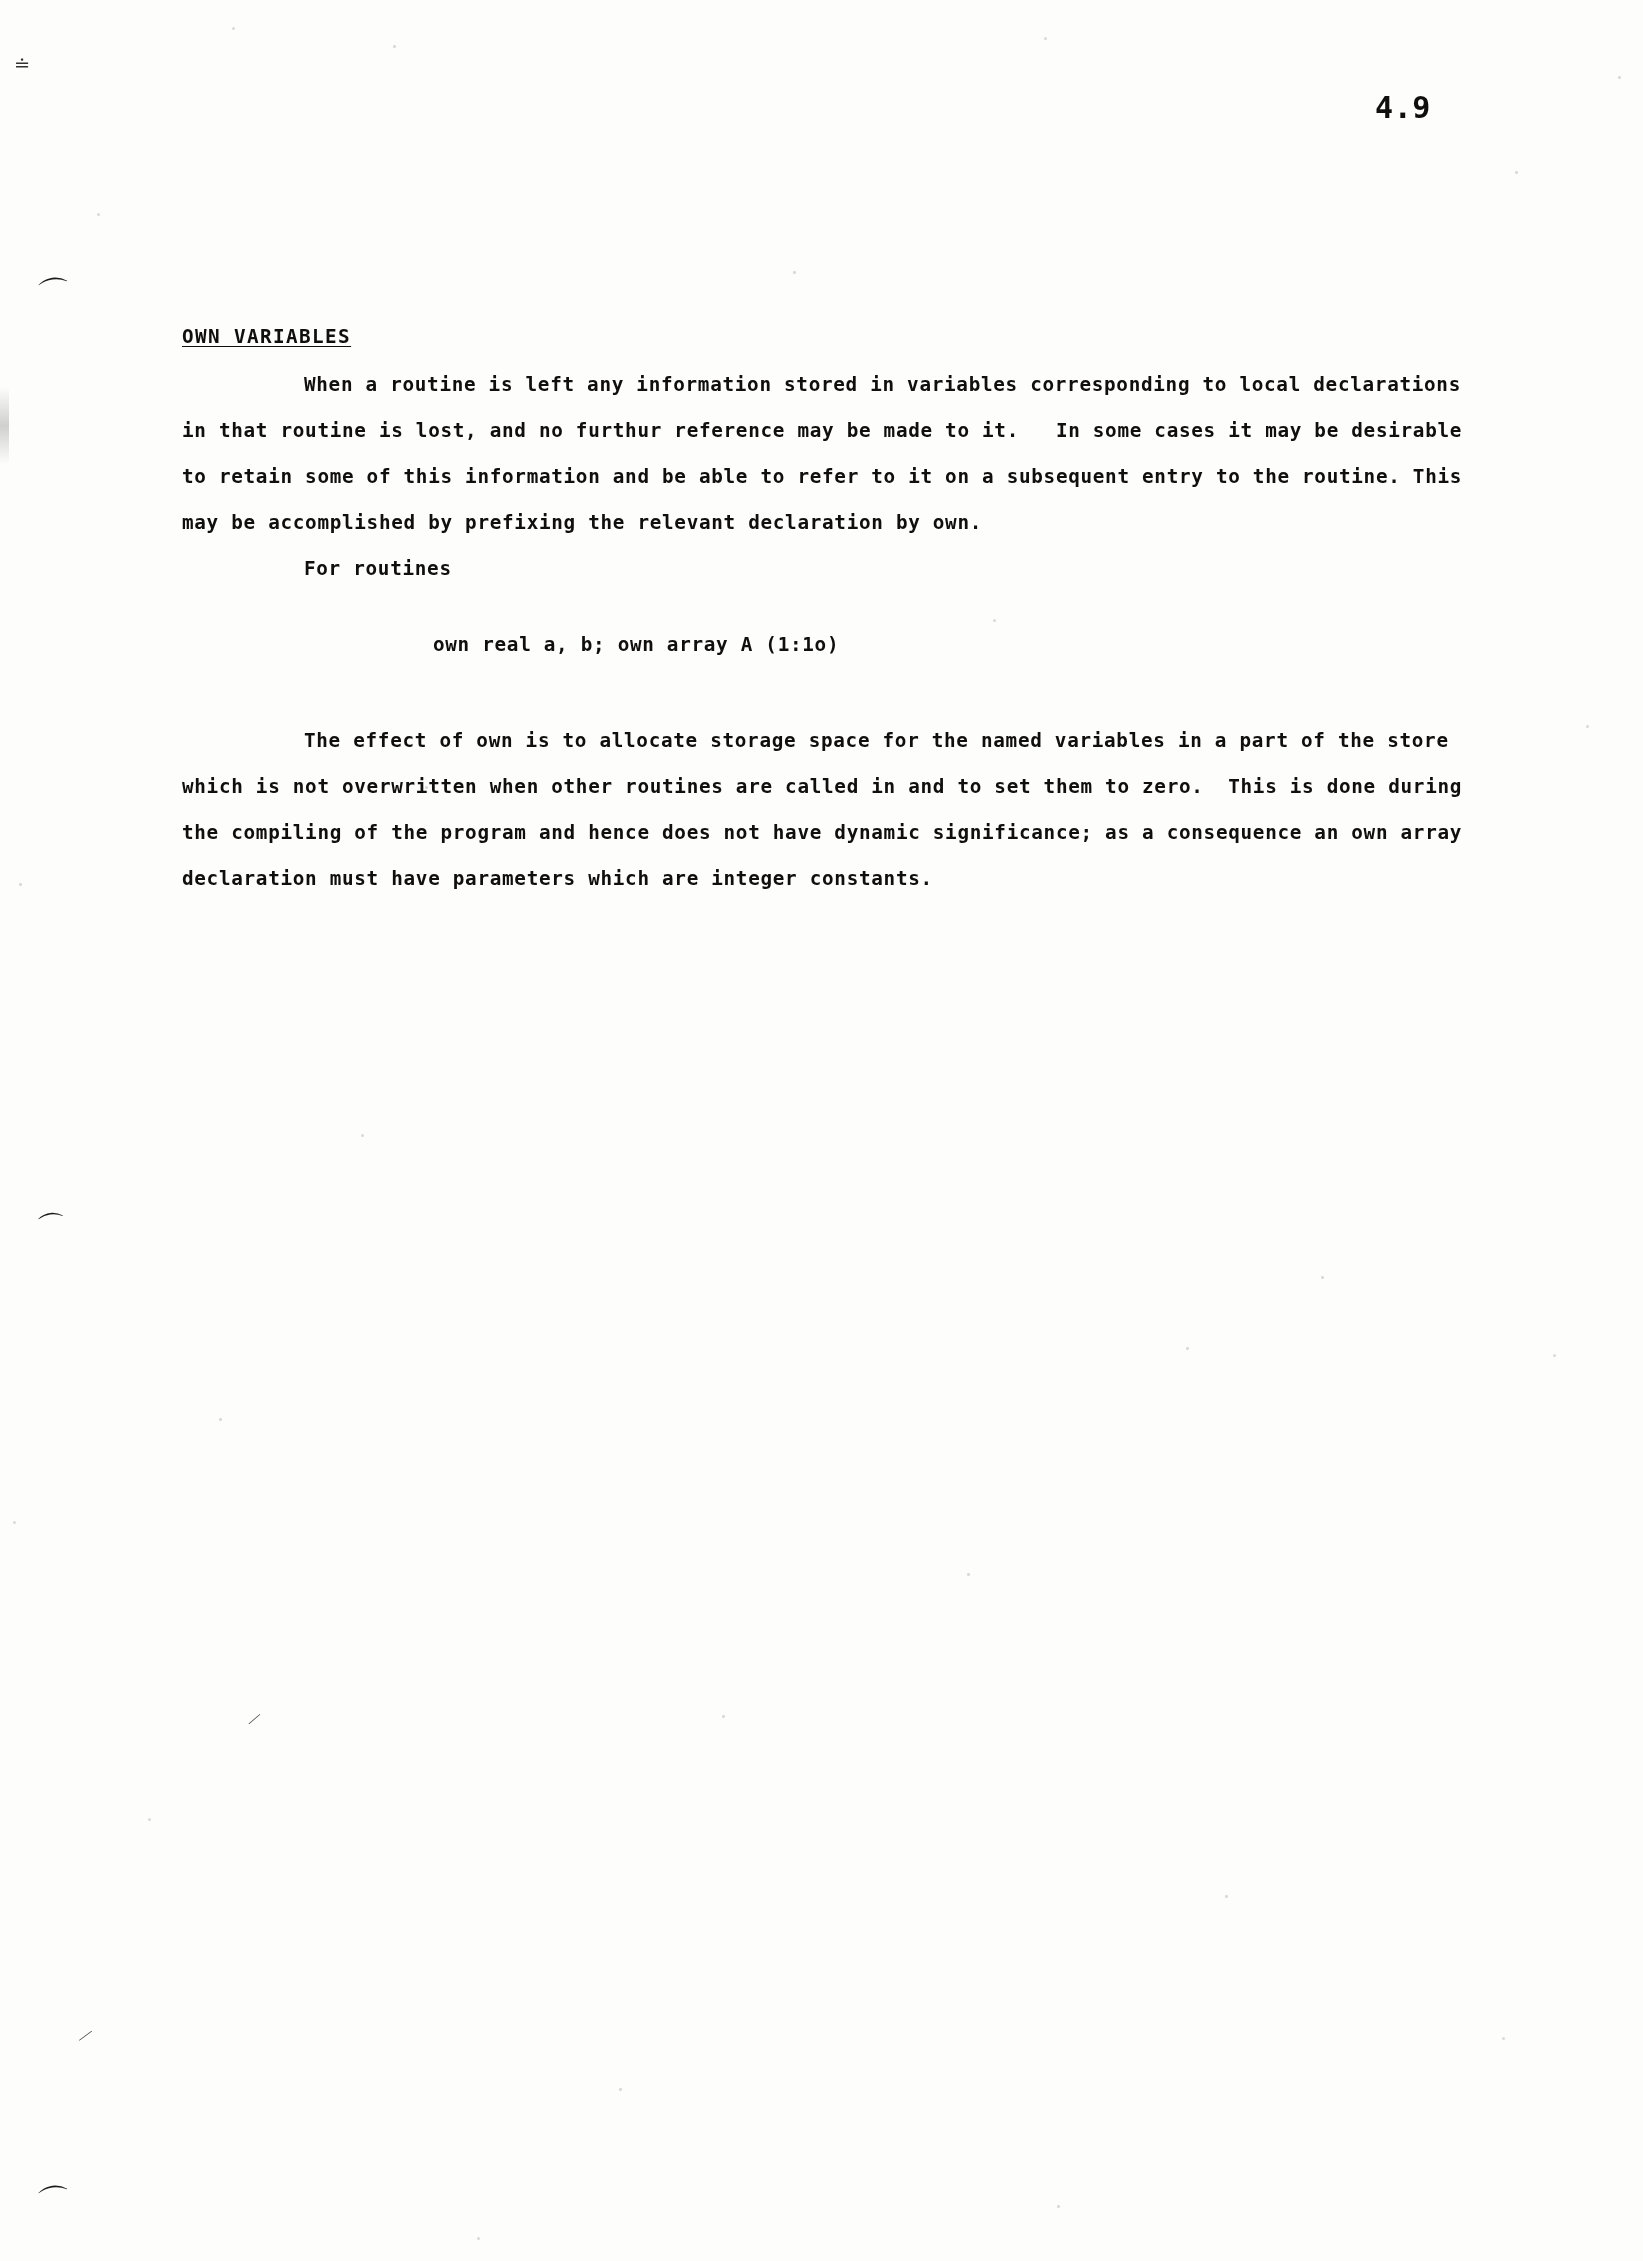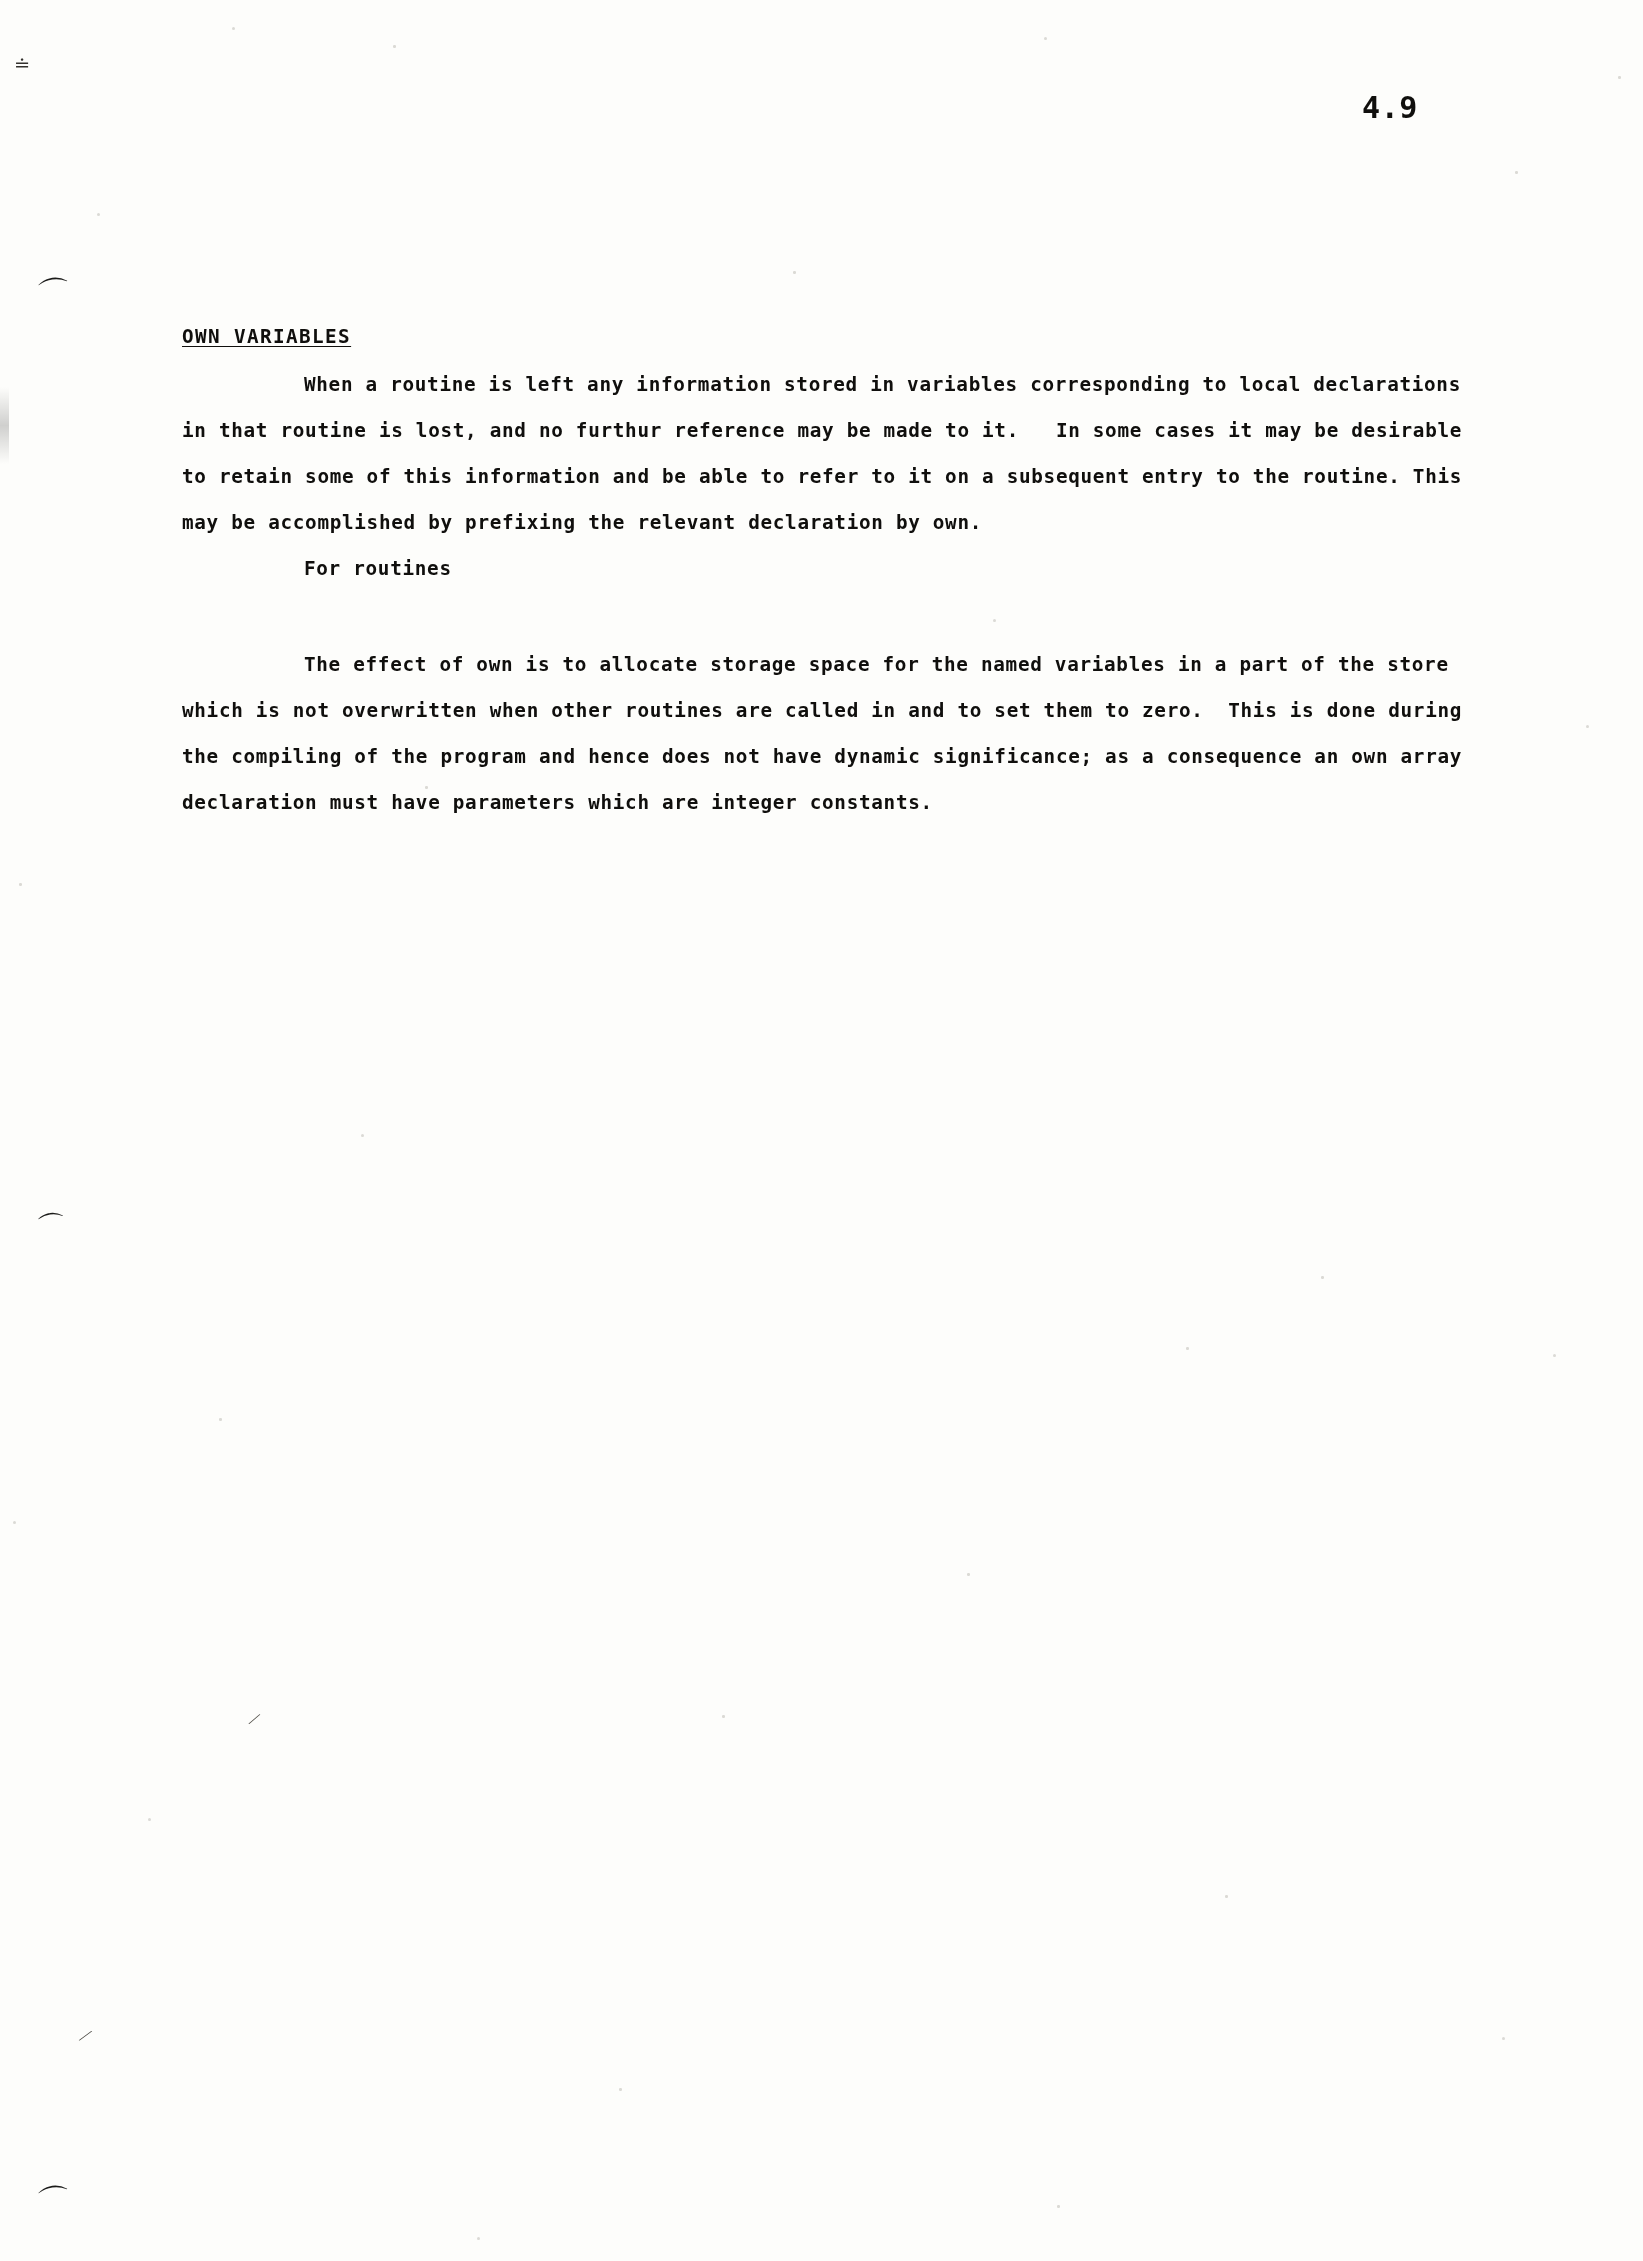"4.9" .page-number { right: 226px -> 213px }
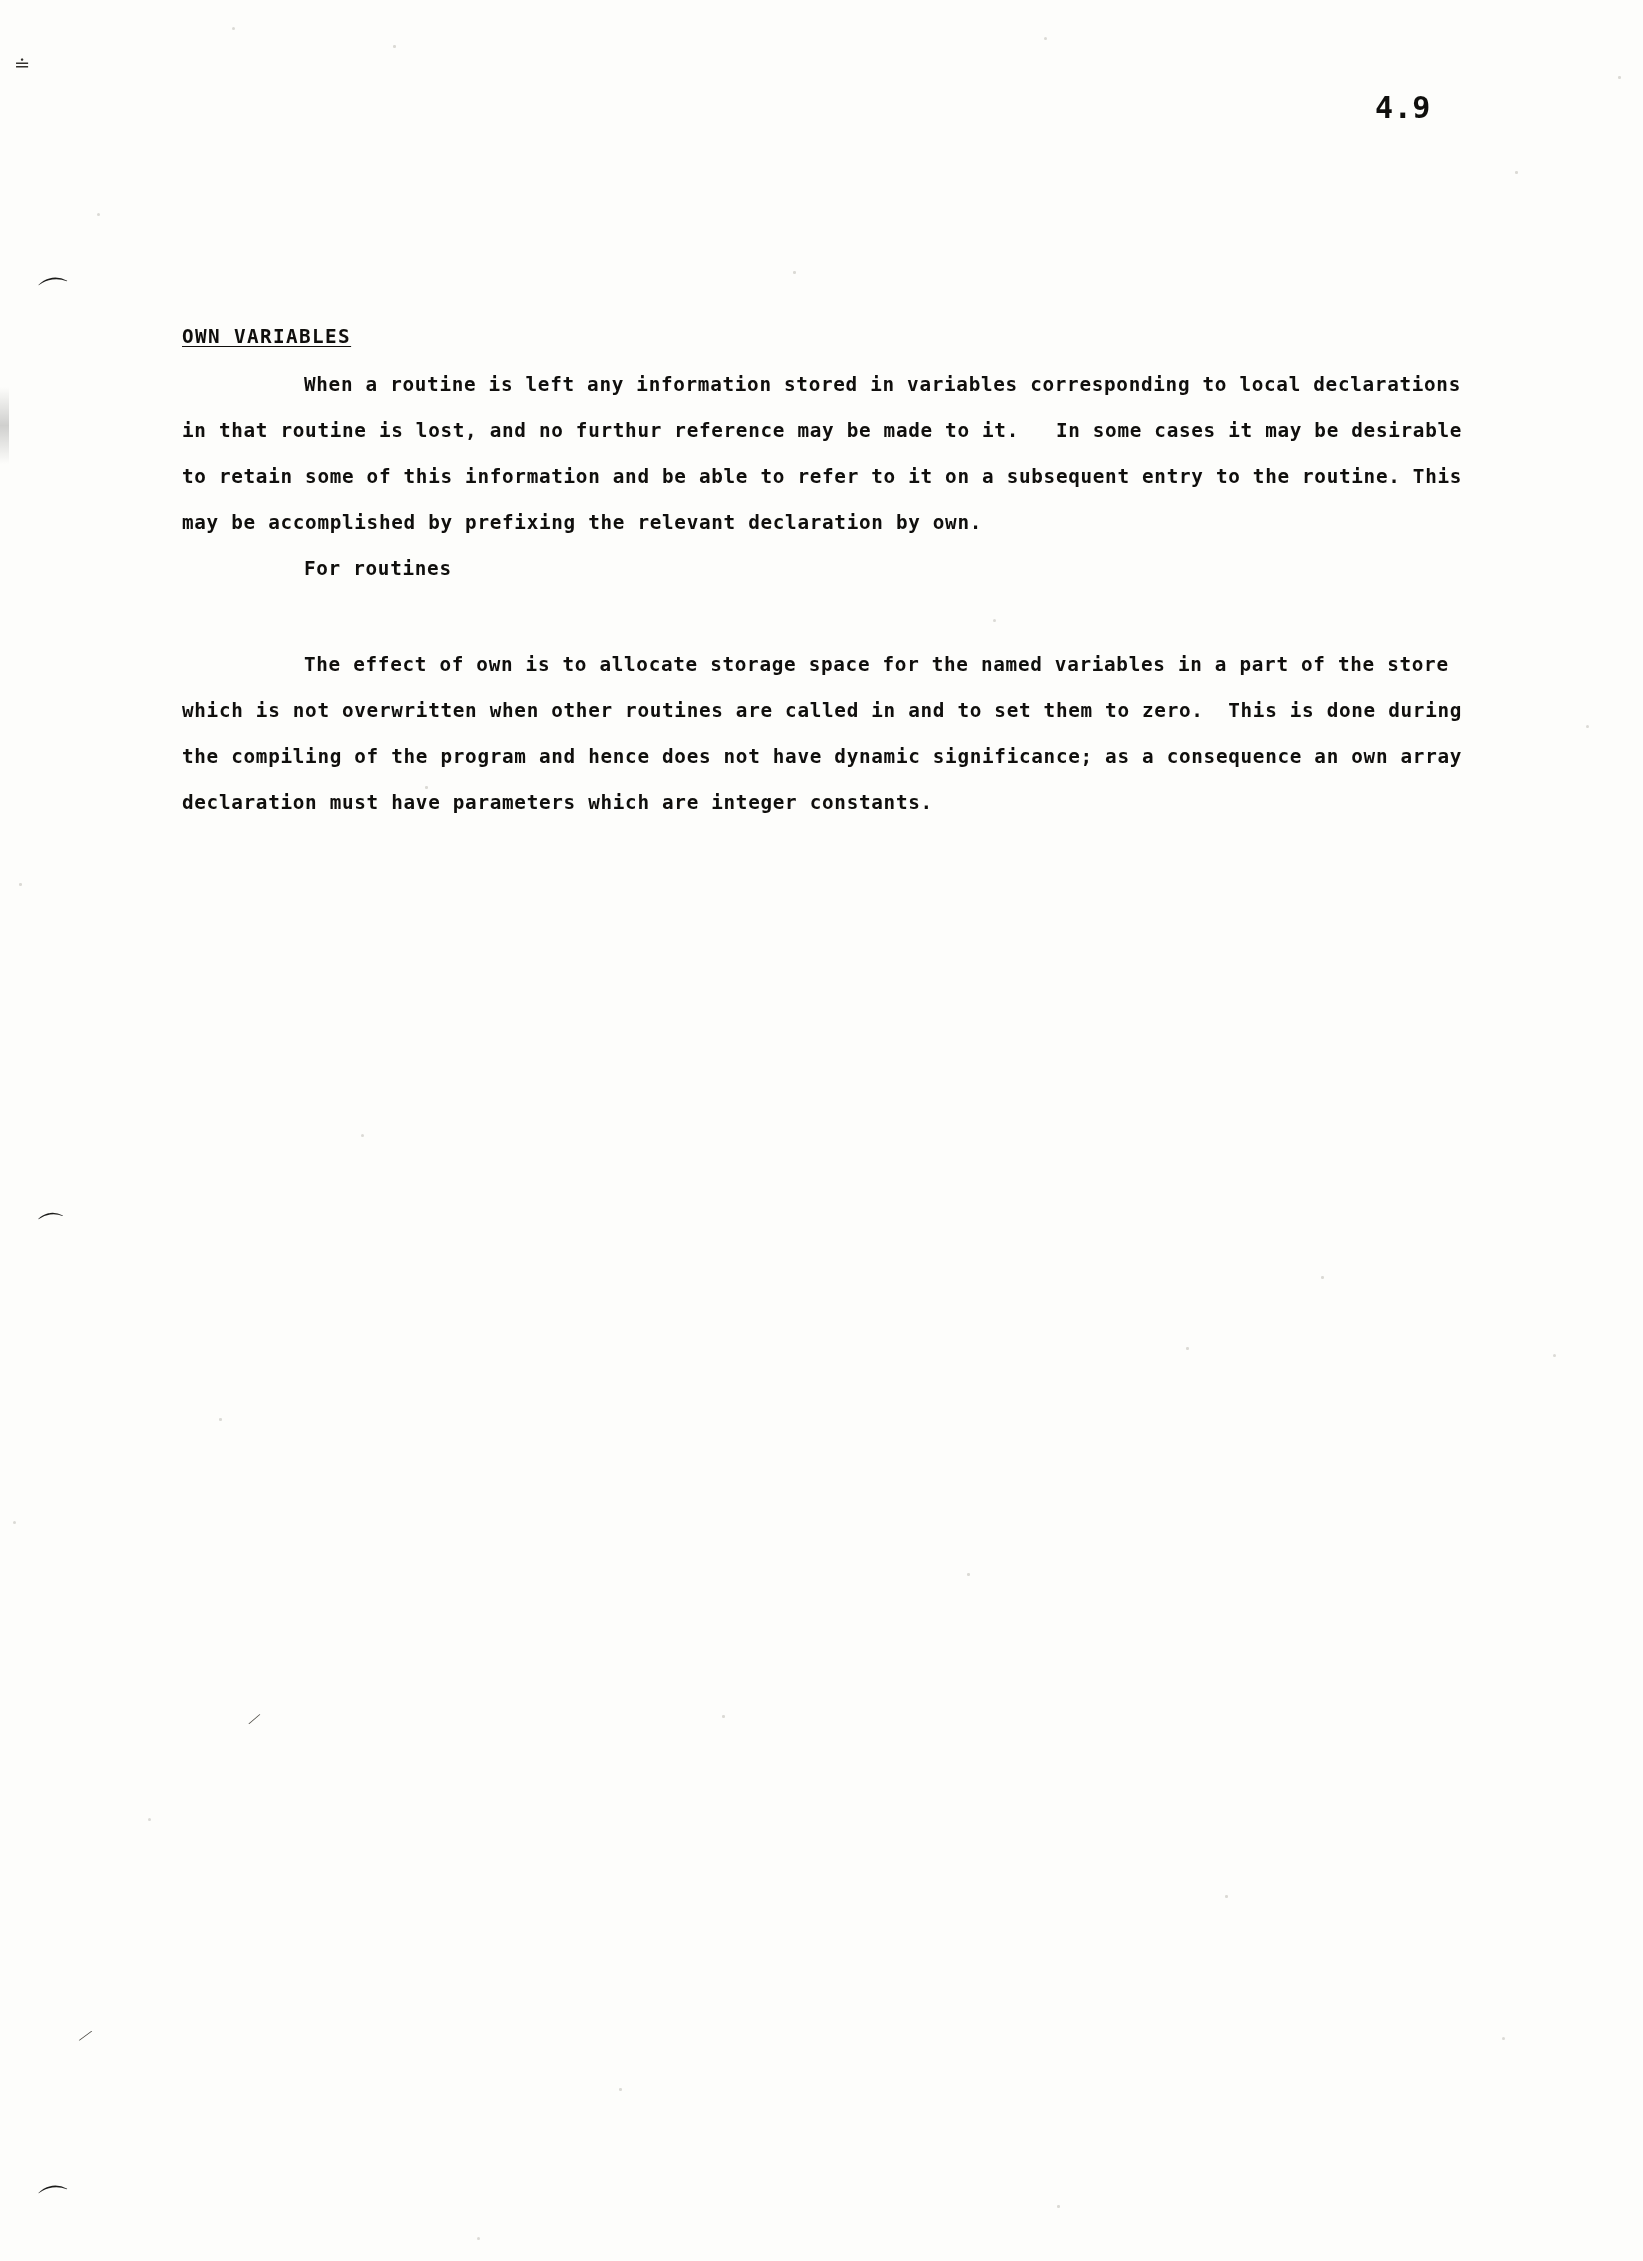"own real a, b; own" p.example-line { html: none -> <p><span>own real</span><span> a, b; </span><span>own array</span><span> A (1:1o)</span></p> }
